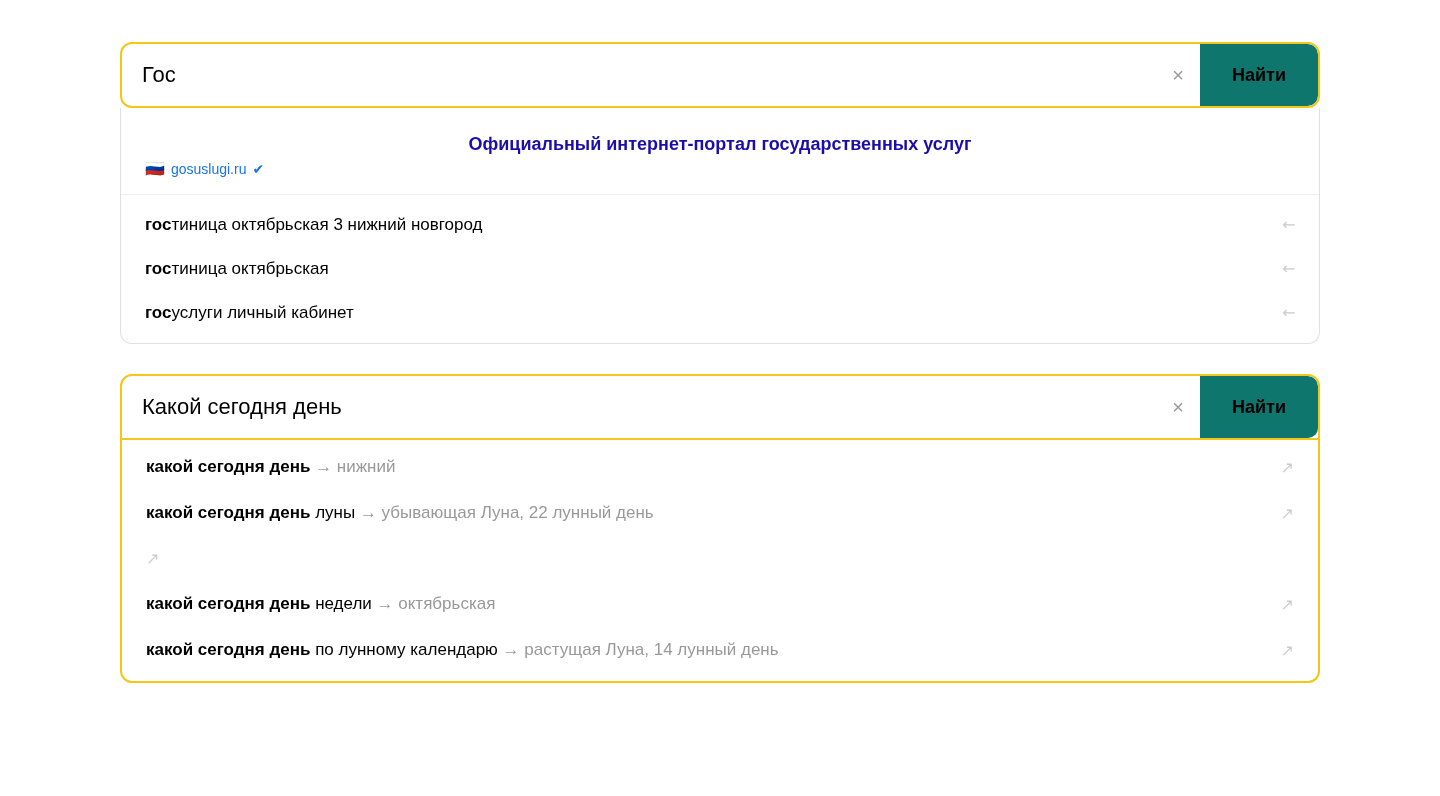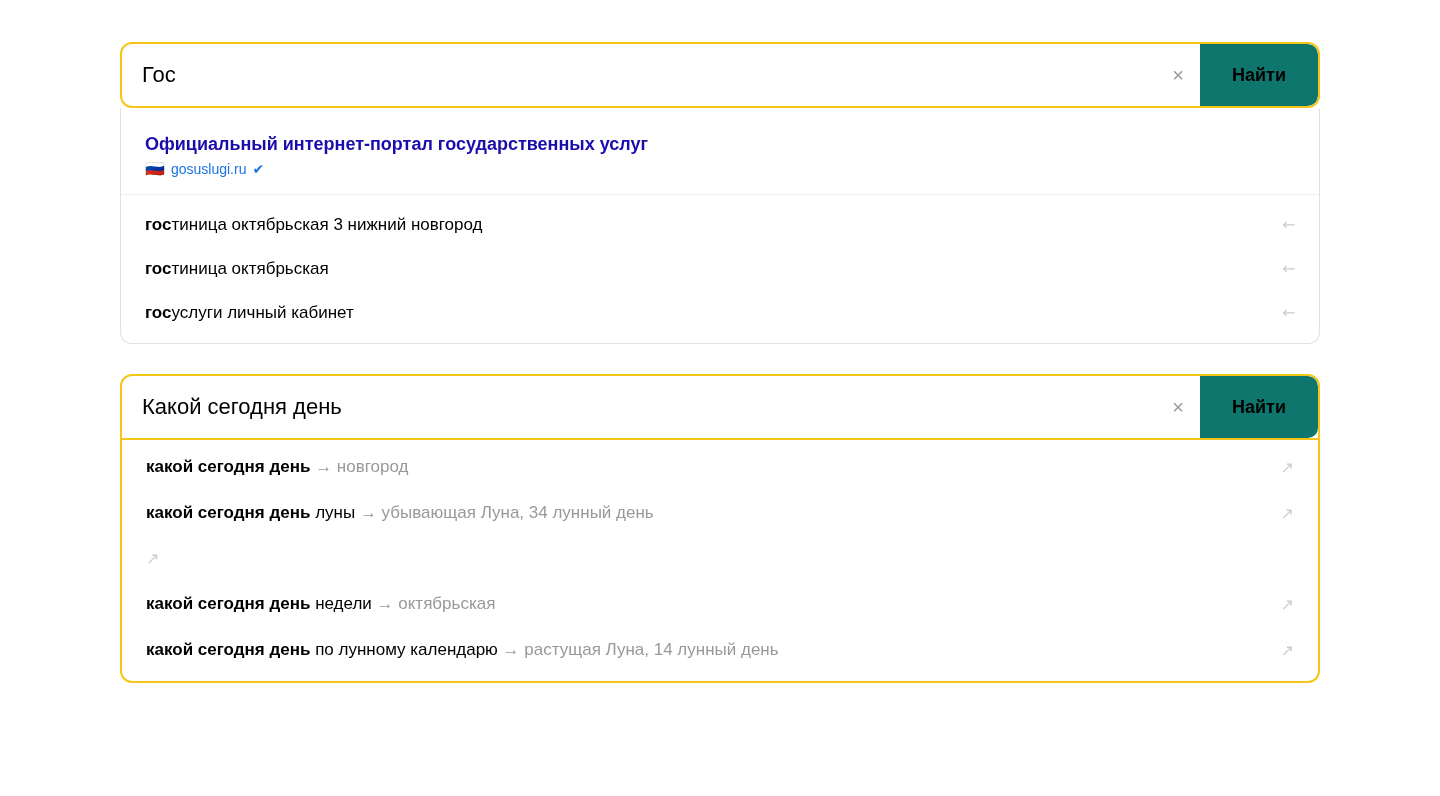"Официальный интернет-портал" .dropdown { text-align: none -> center }
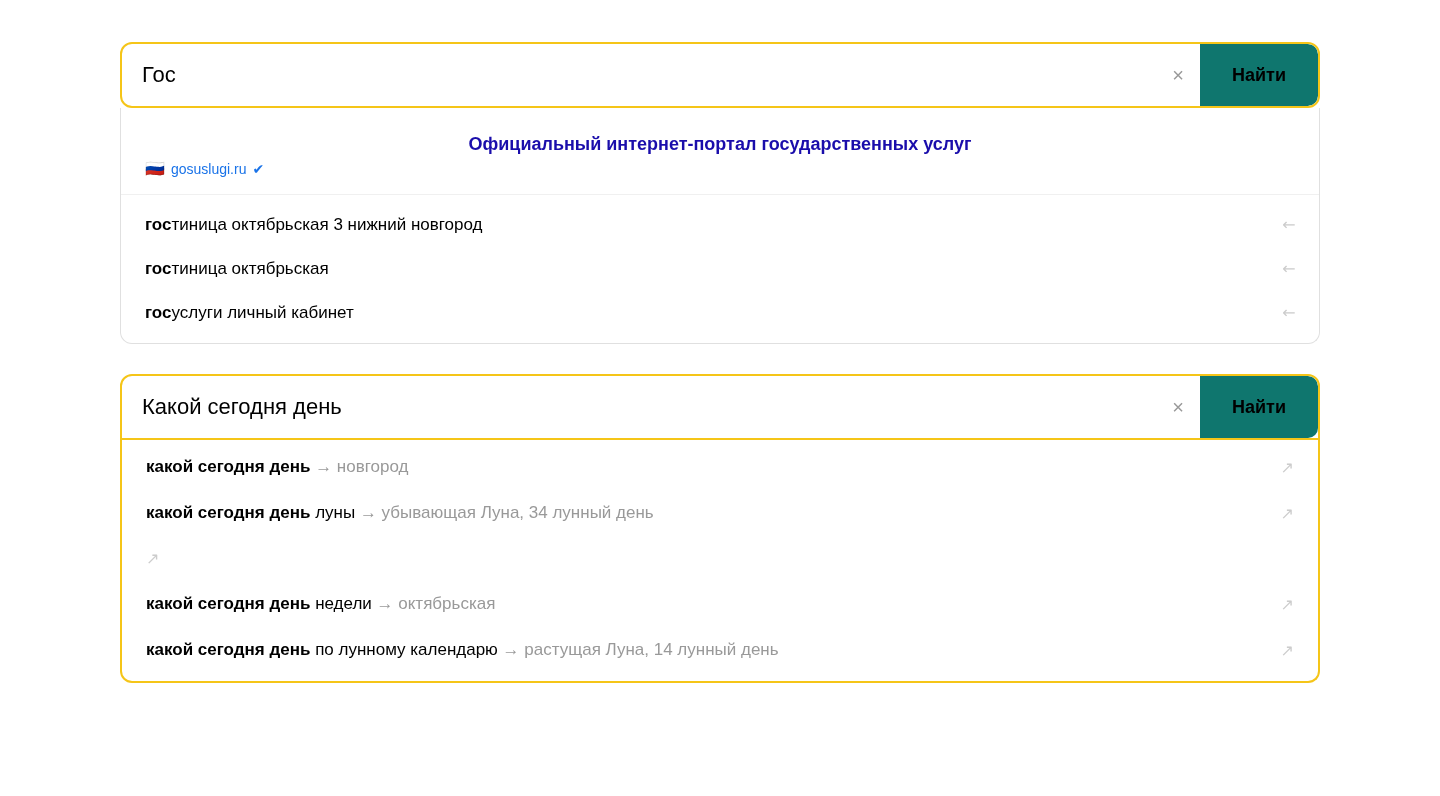"→ новгород" span.answer-text { text: новгород -> нижний }
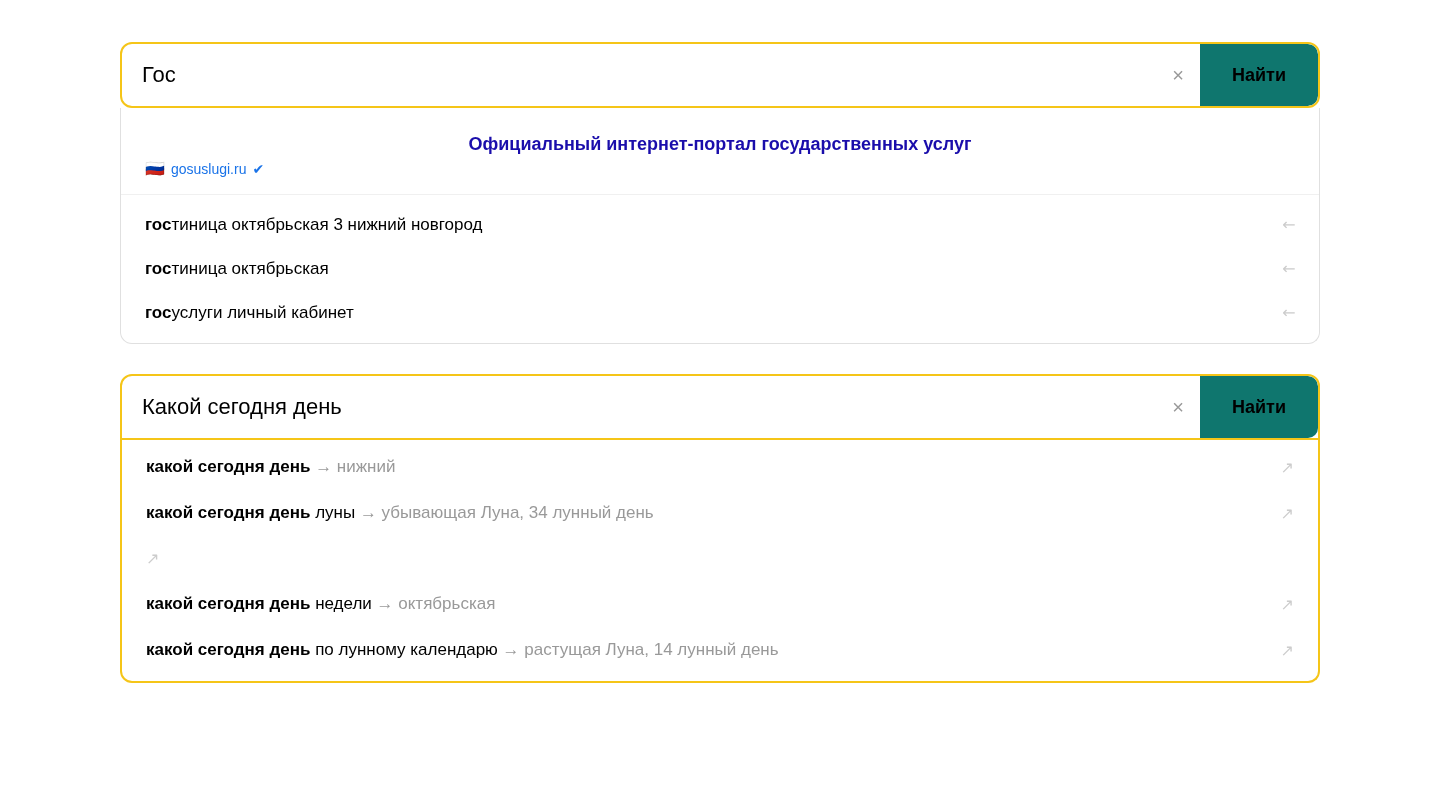"→ убывающая Луна, 34 лунный" span.answer-text { text: 34 -> 22 }
